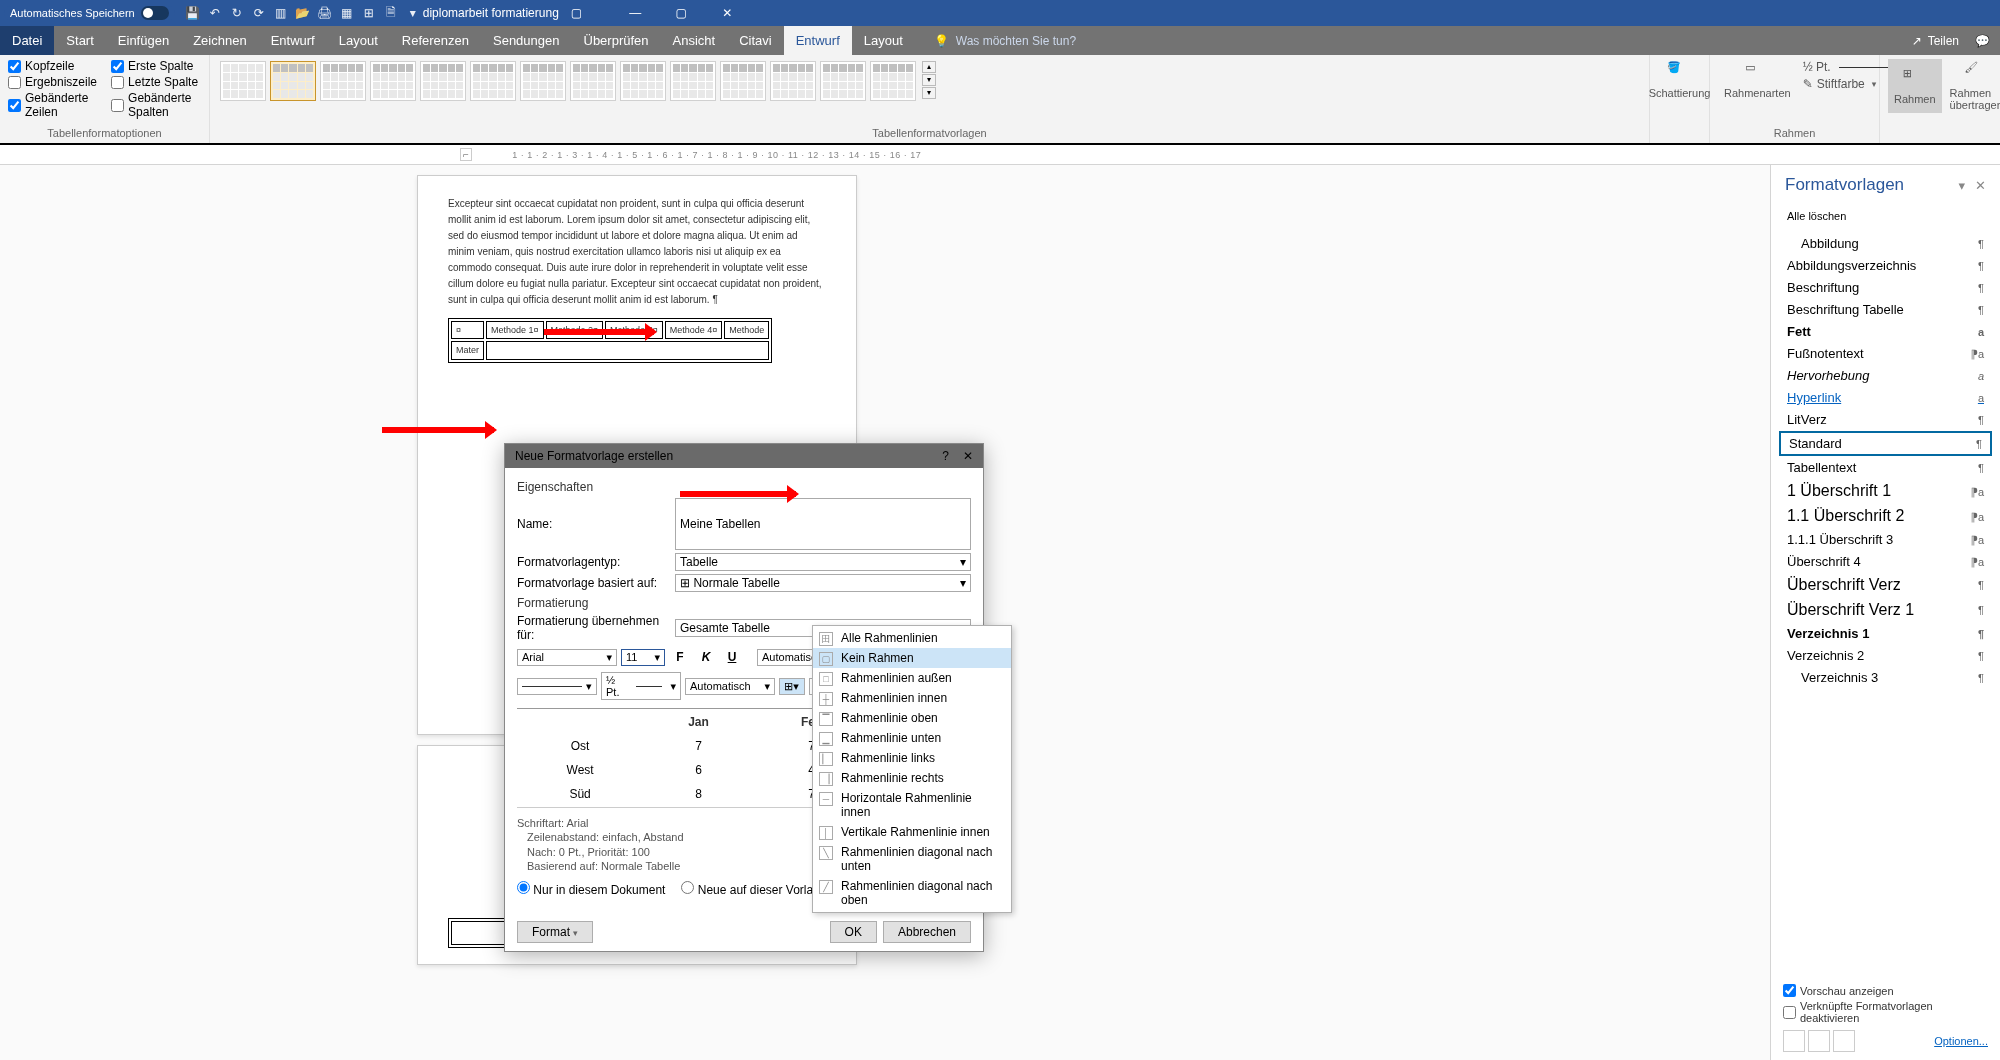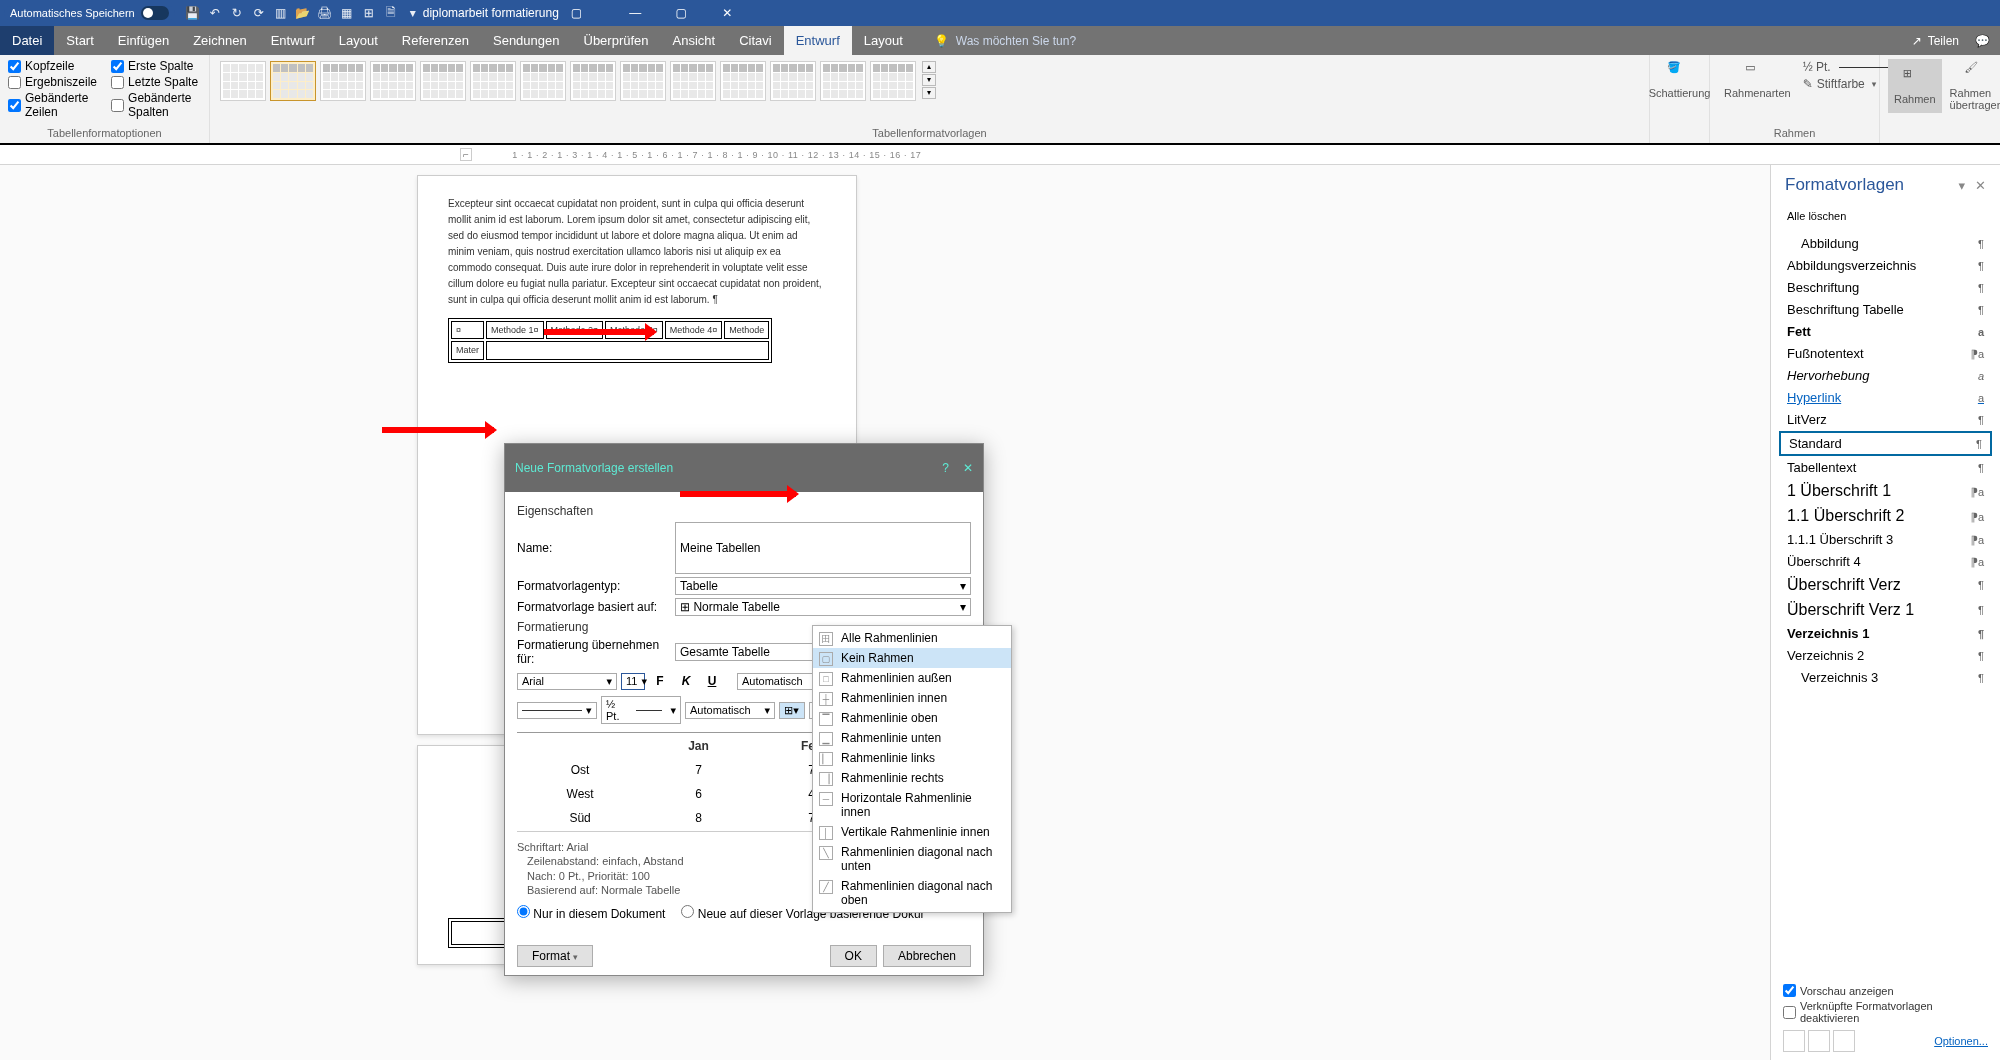"Neue Formatvorlage erstellen" .dlg-title { color: #5eead4 -> #000000; padding: 17px 10px -> 5px 10px }
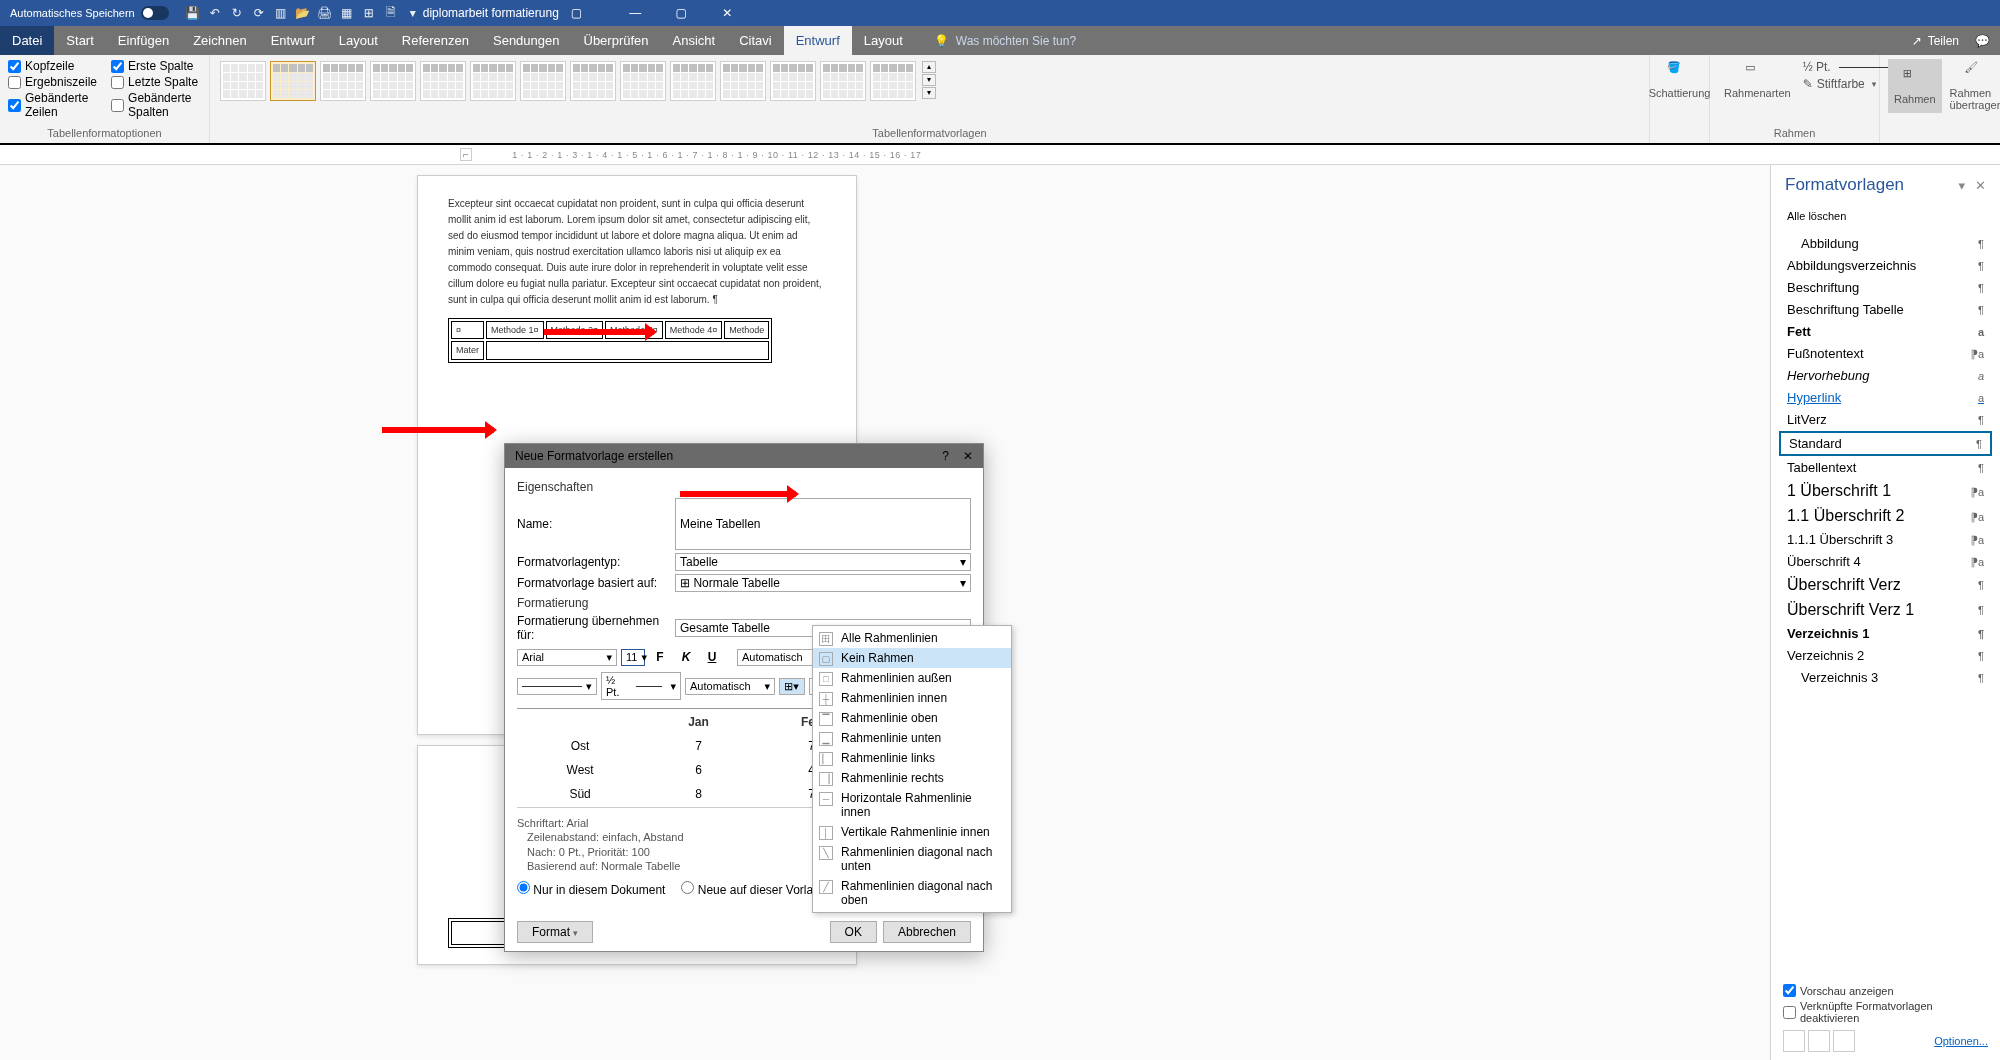"11" div.fmt-sel { width: 24px -> 44px }
